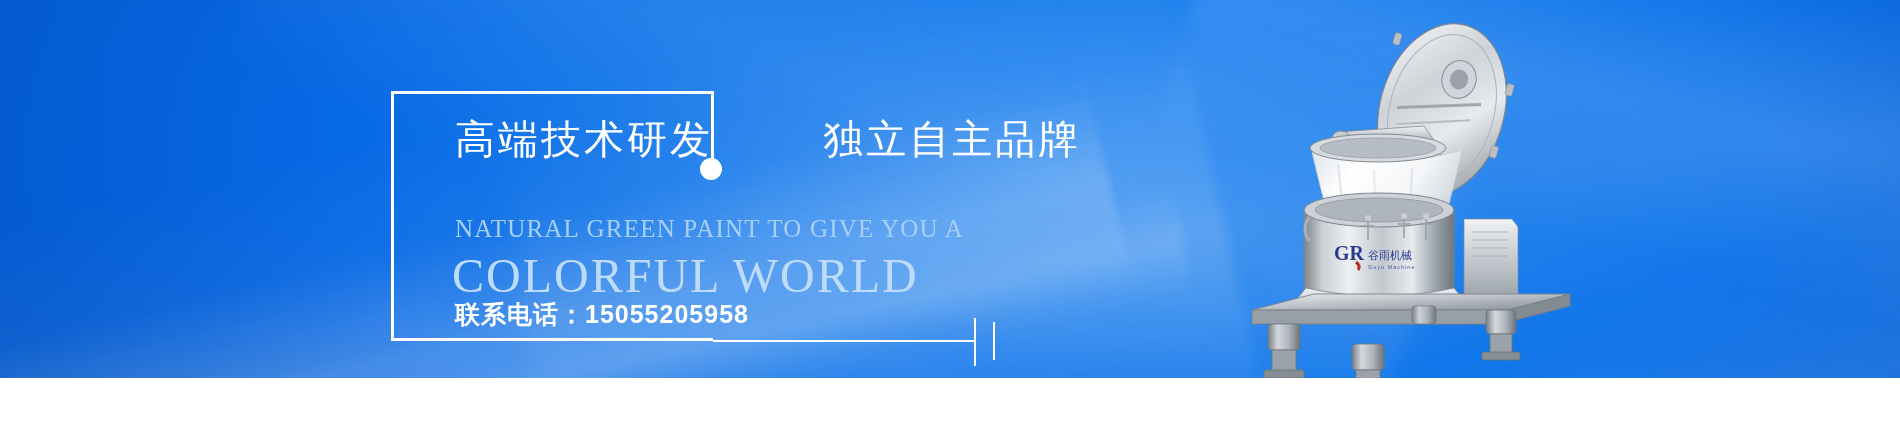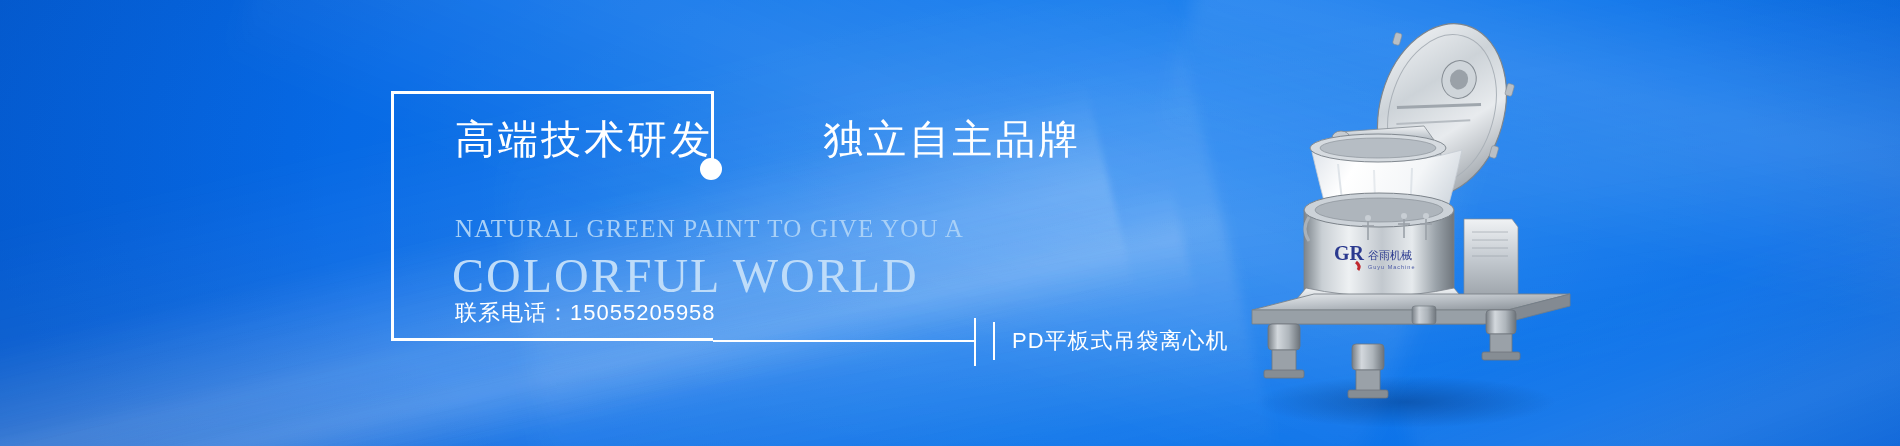"高端技术研发 独立自主品牌" .banner { height: 446px -> 378px }
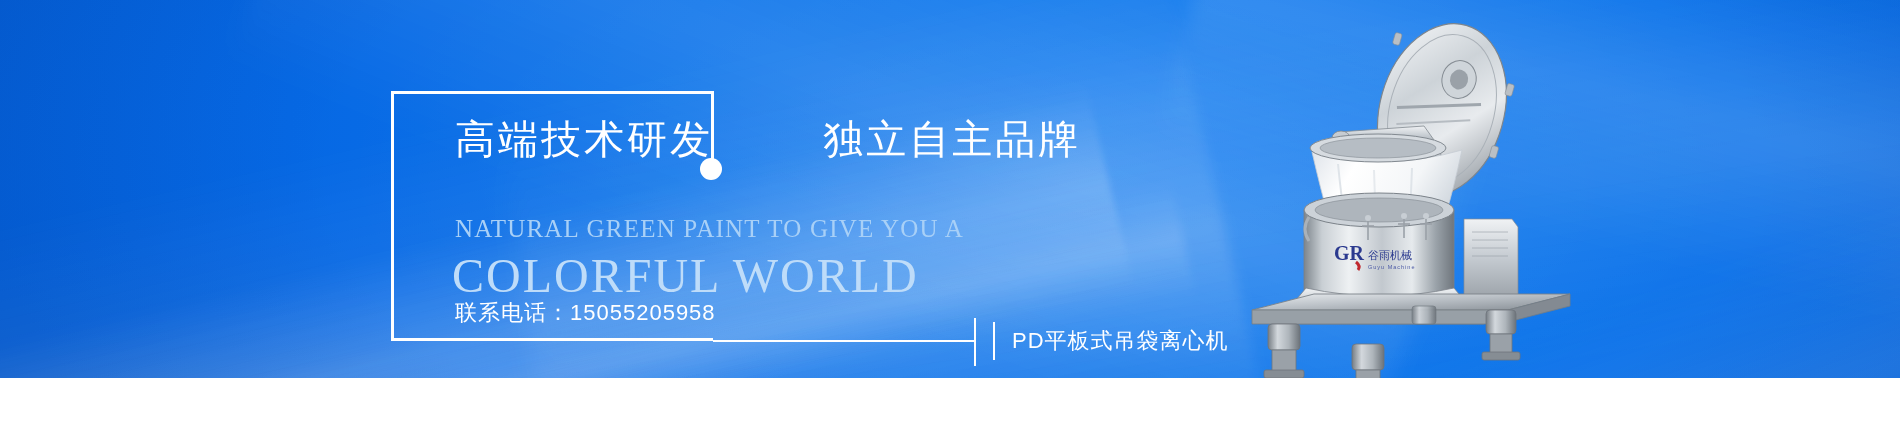"联系电话：15055205958" .phone { font-size: 22px -> 25px; font-weight: none -> bold }
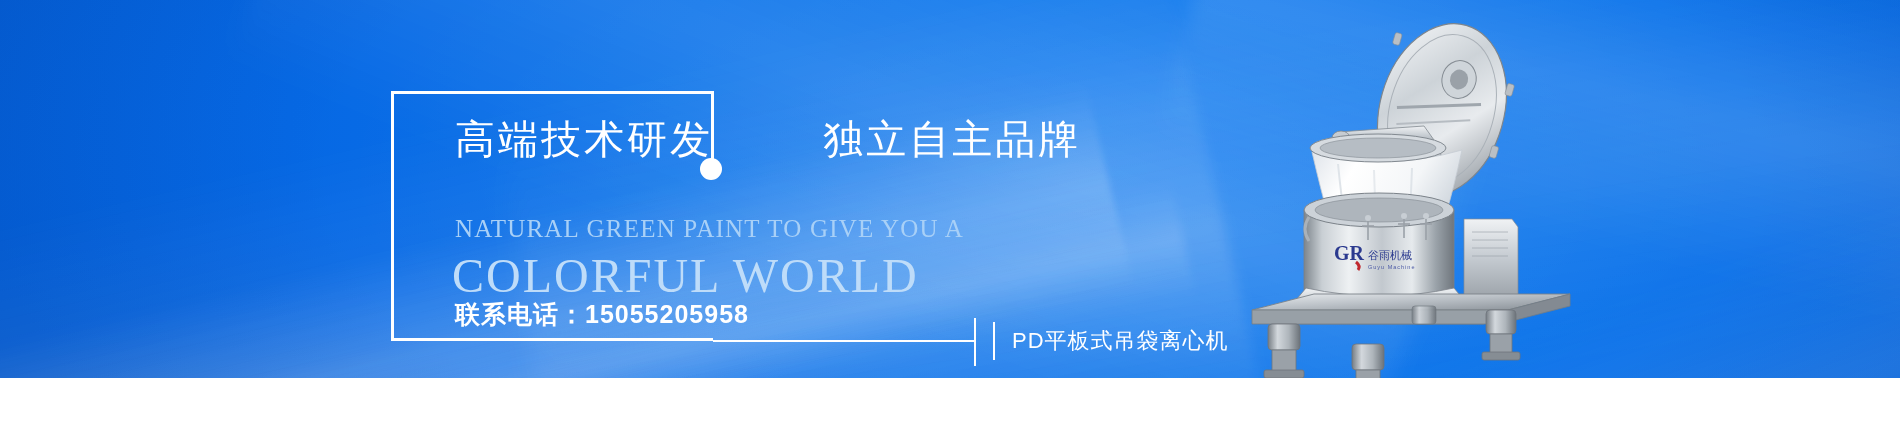"PD平板式吊袋离心机" div.product-label { html: <div>PD平板式吊袋离心机</div> -> none }
